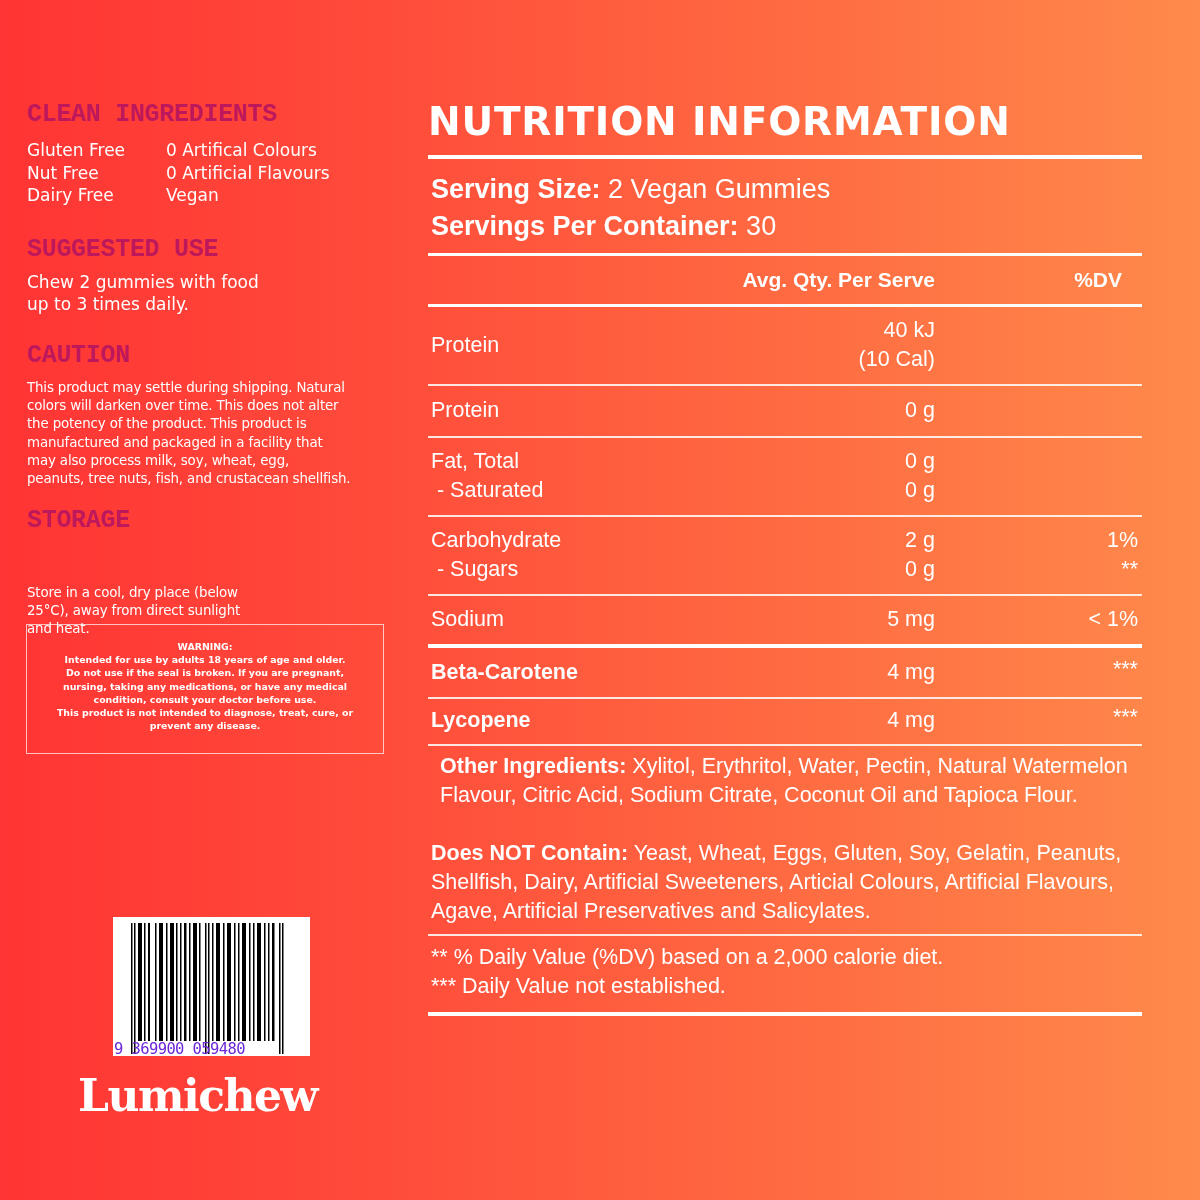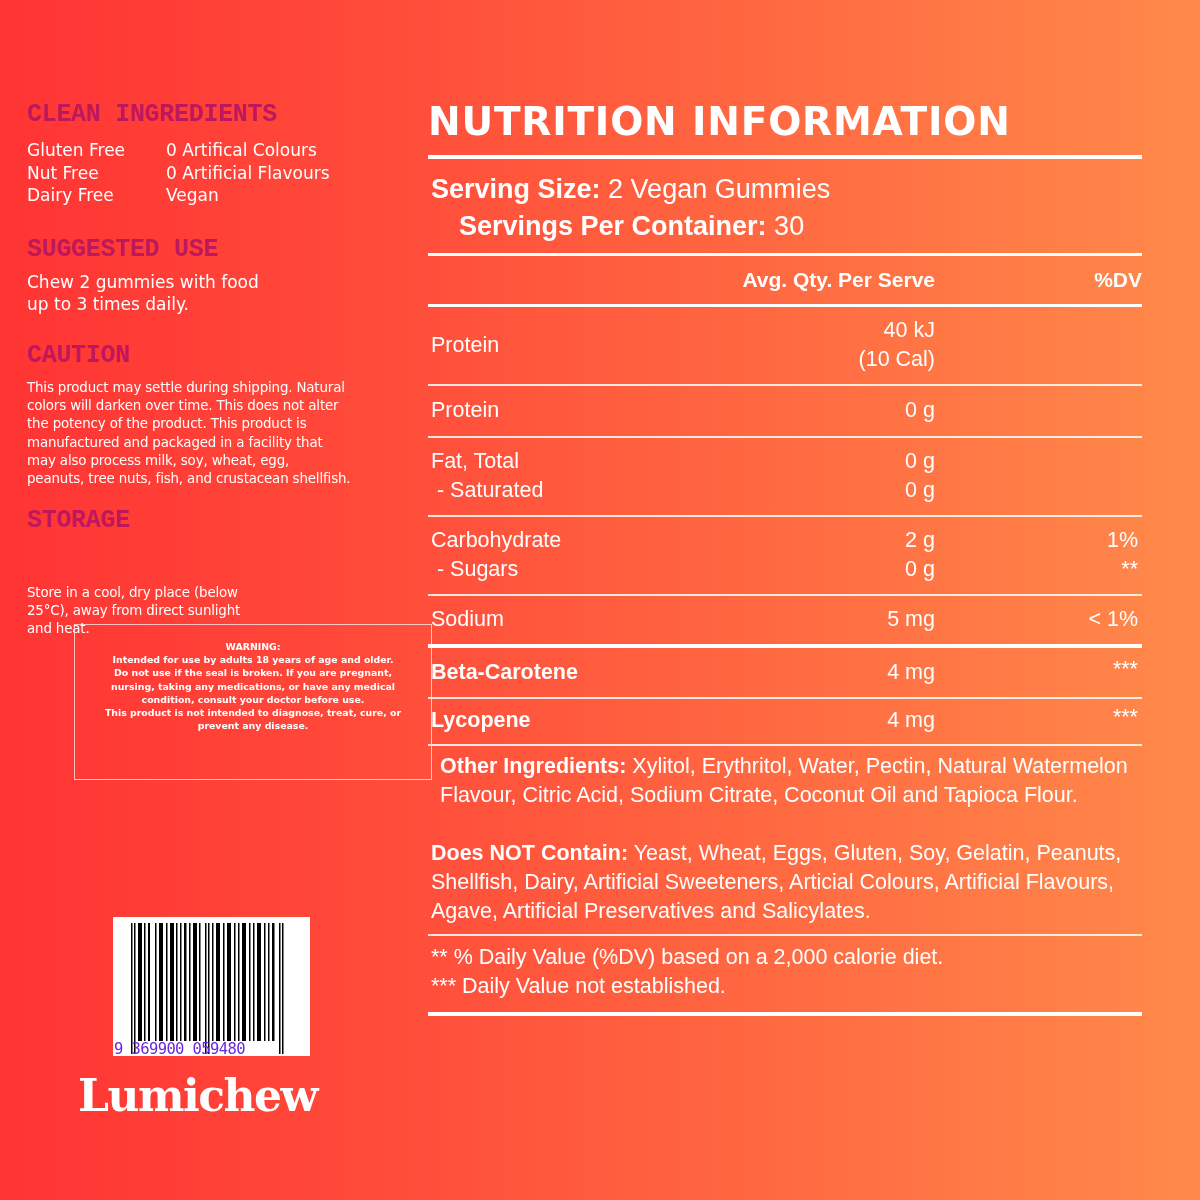"Servings Per Container: 30" div.serving { margin-left: 28px -> none }
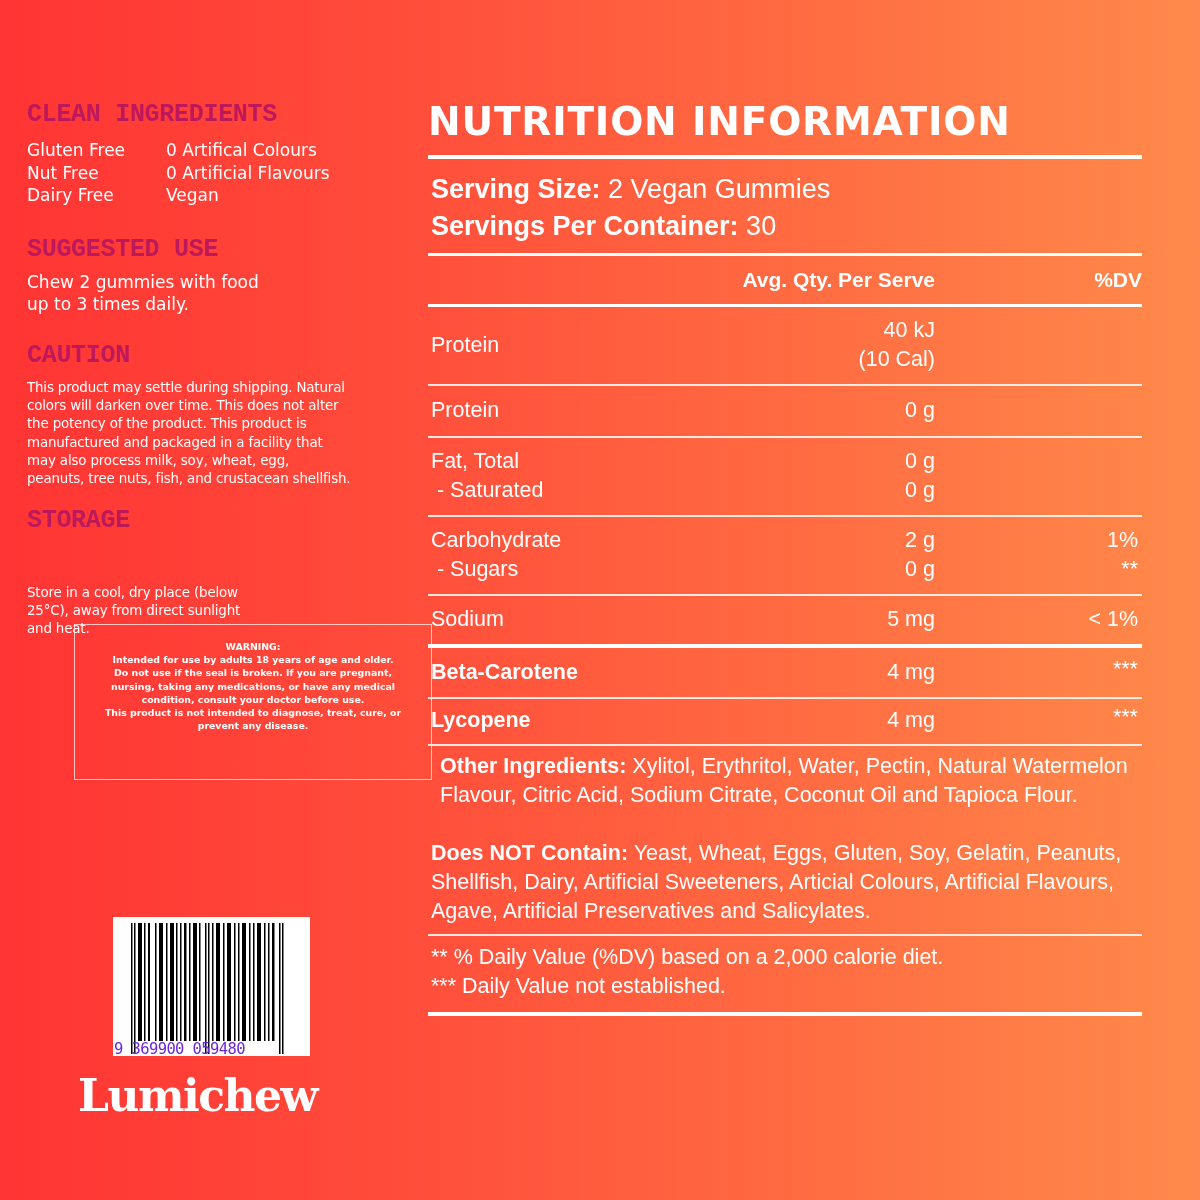"%DV" div.col-head { right: 58px -> 78px }
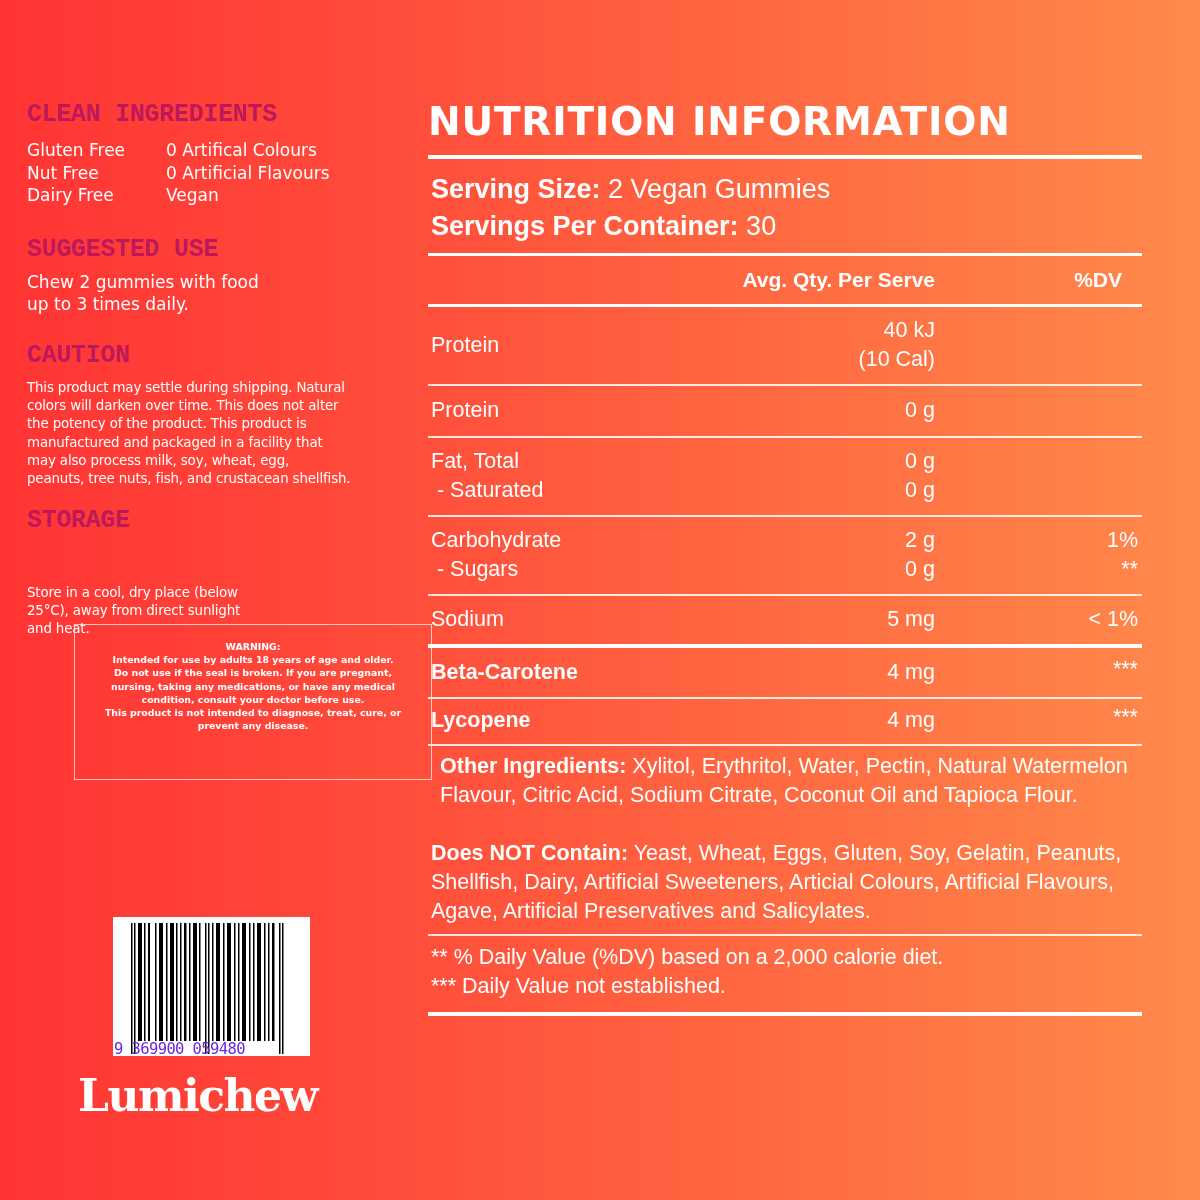"WARNING:" .warning-box { height: 156px -> 130px; margin-left: 48px -> none }
